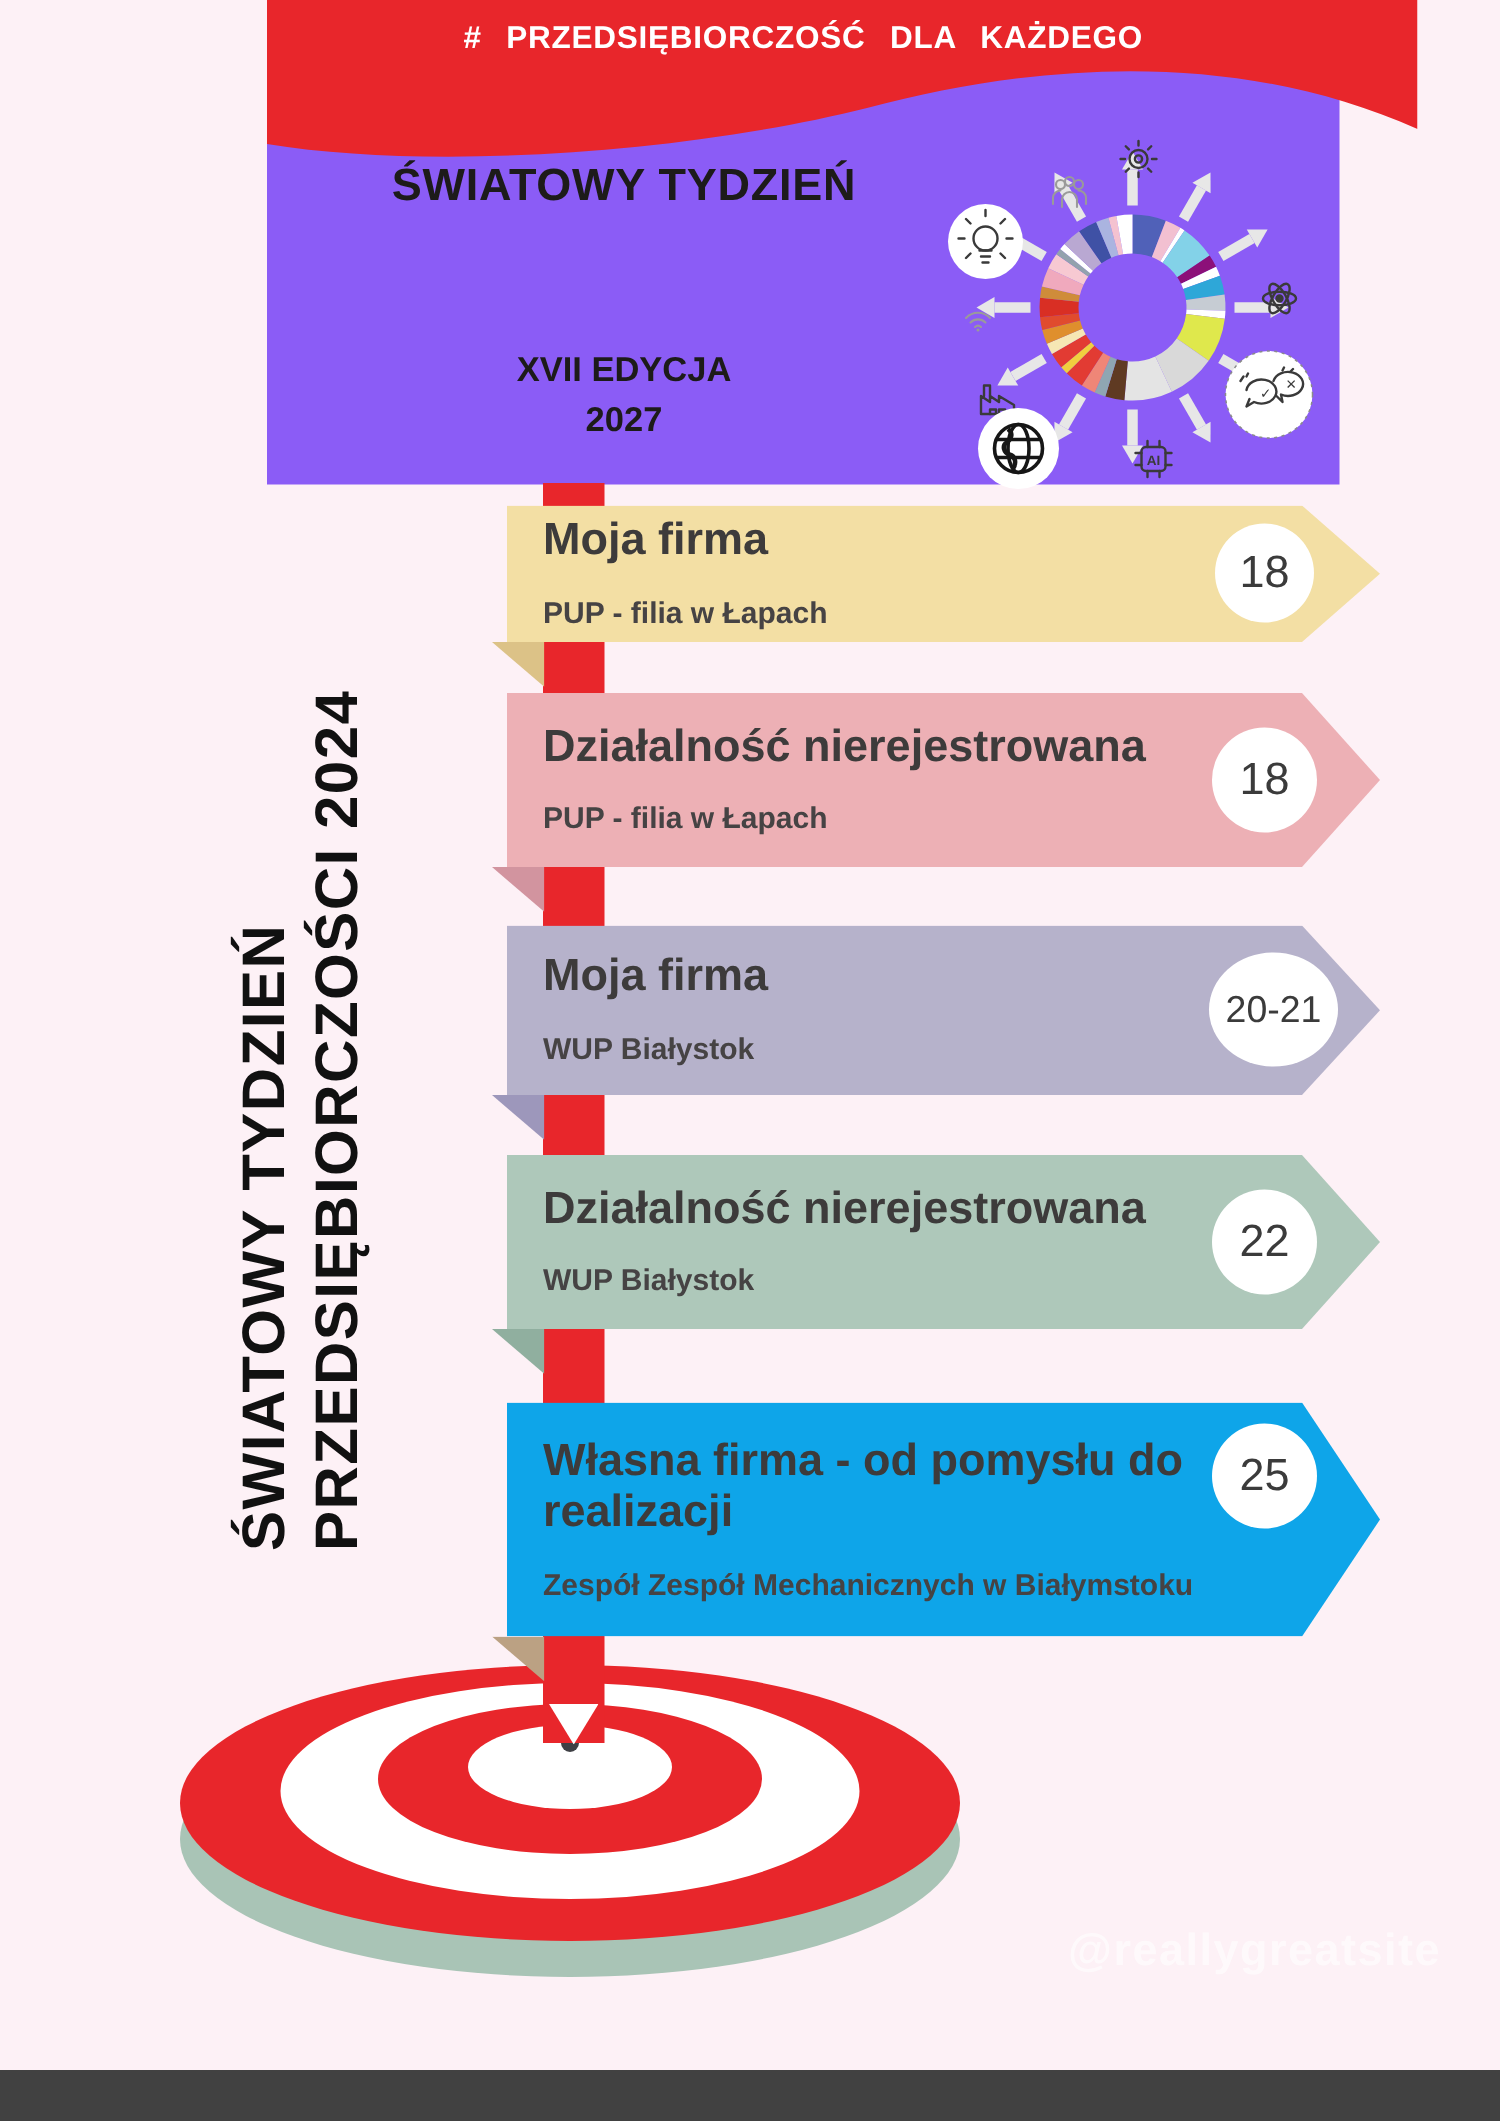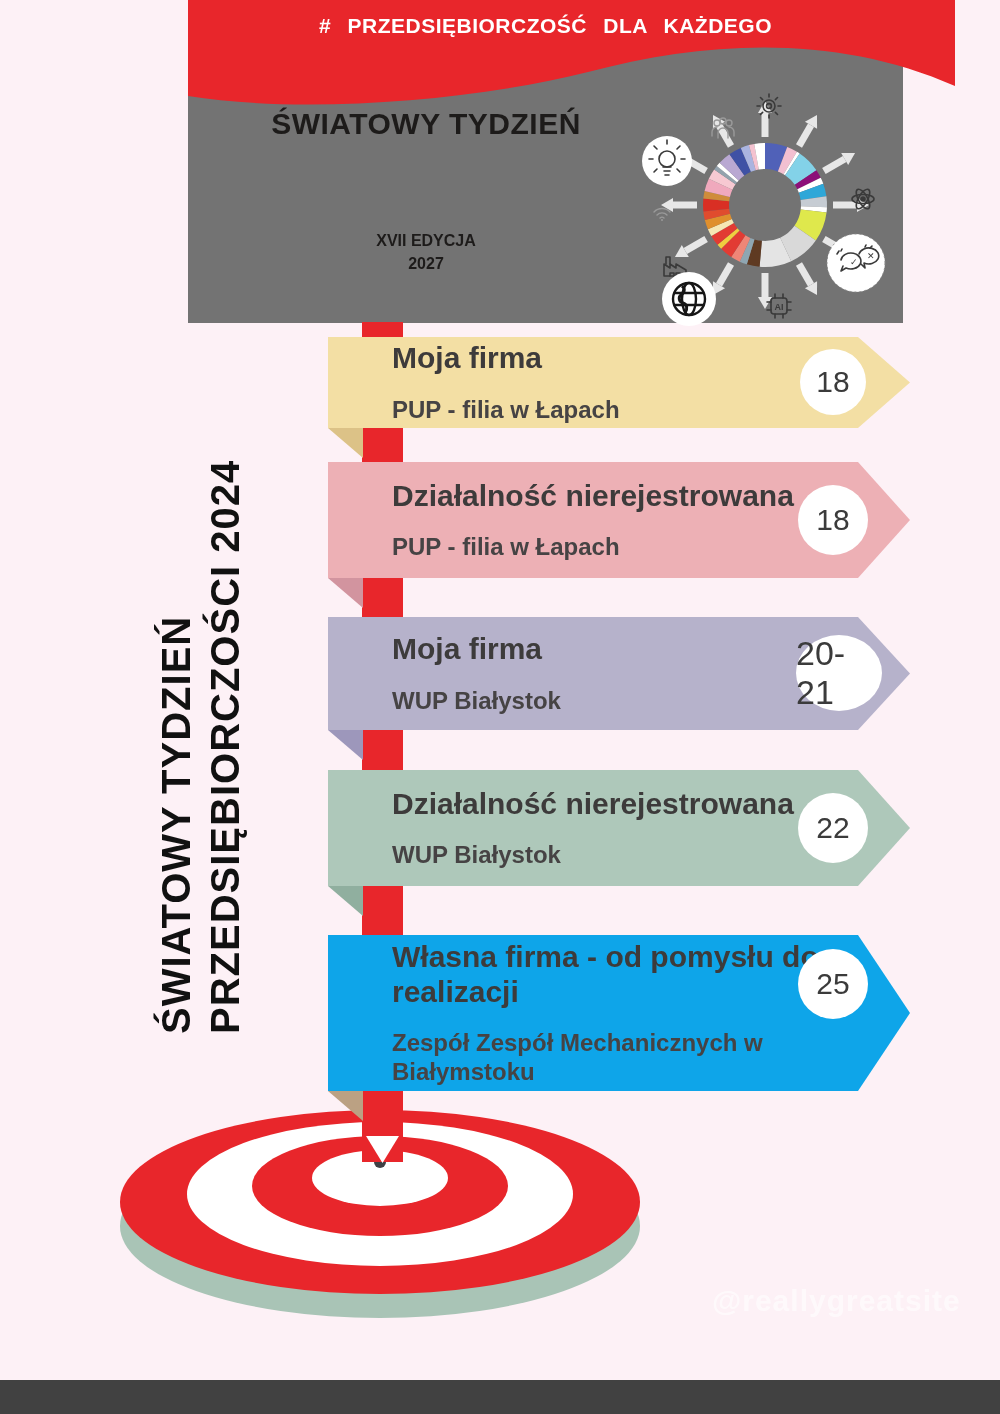"# PRZEDSIĘBIORCZOŚĆ DLA KAŻDEGO" .card { background: #737373 -> #8b5cf6; left: 188px -> 178px }
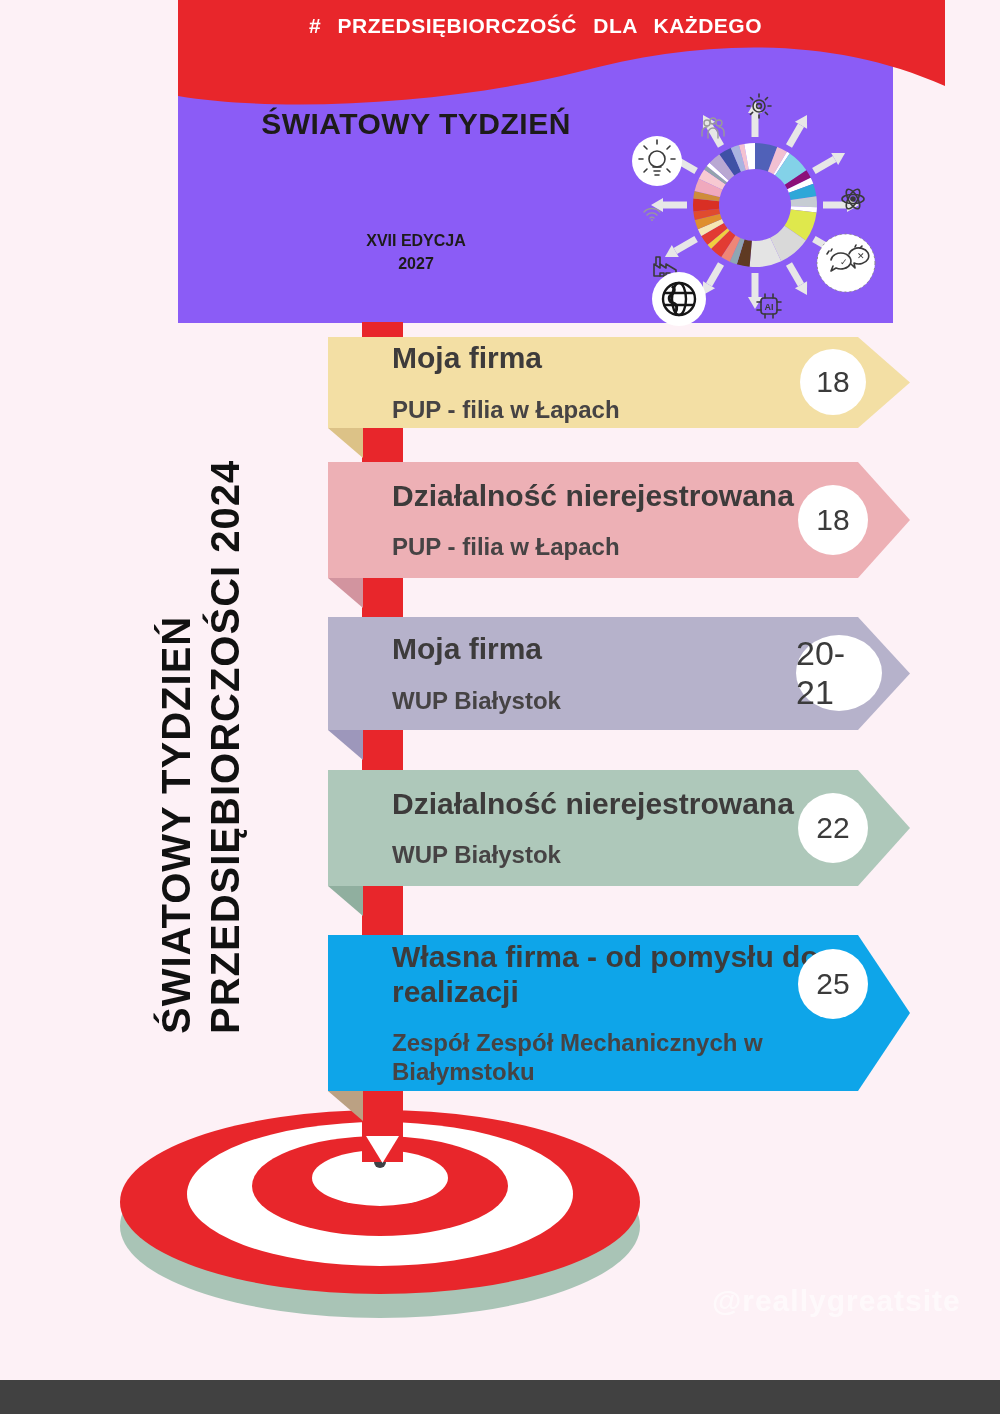"XVII EDYCJA" .card-sub { font-size: 16px -> 23px }
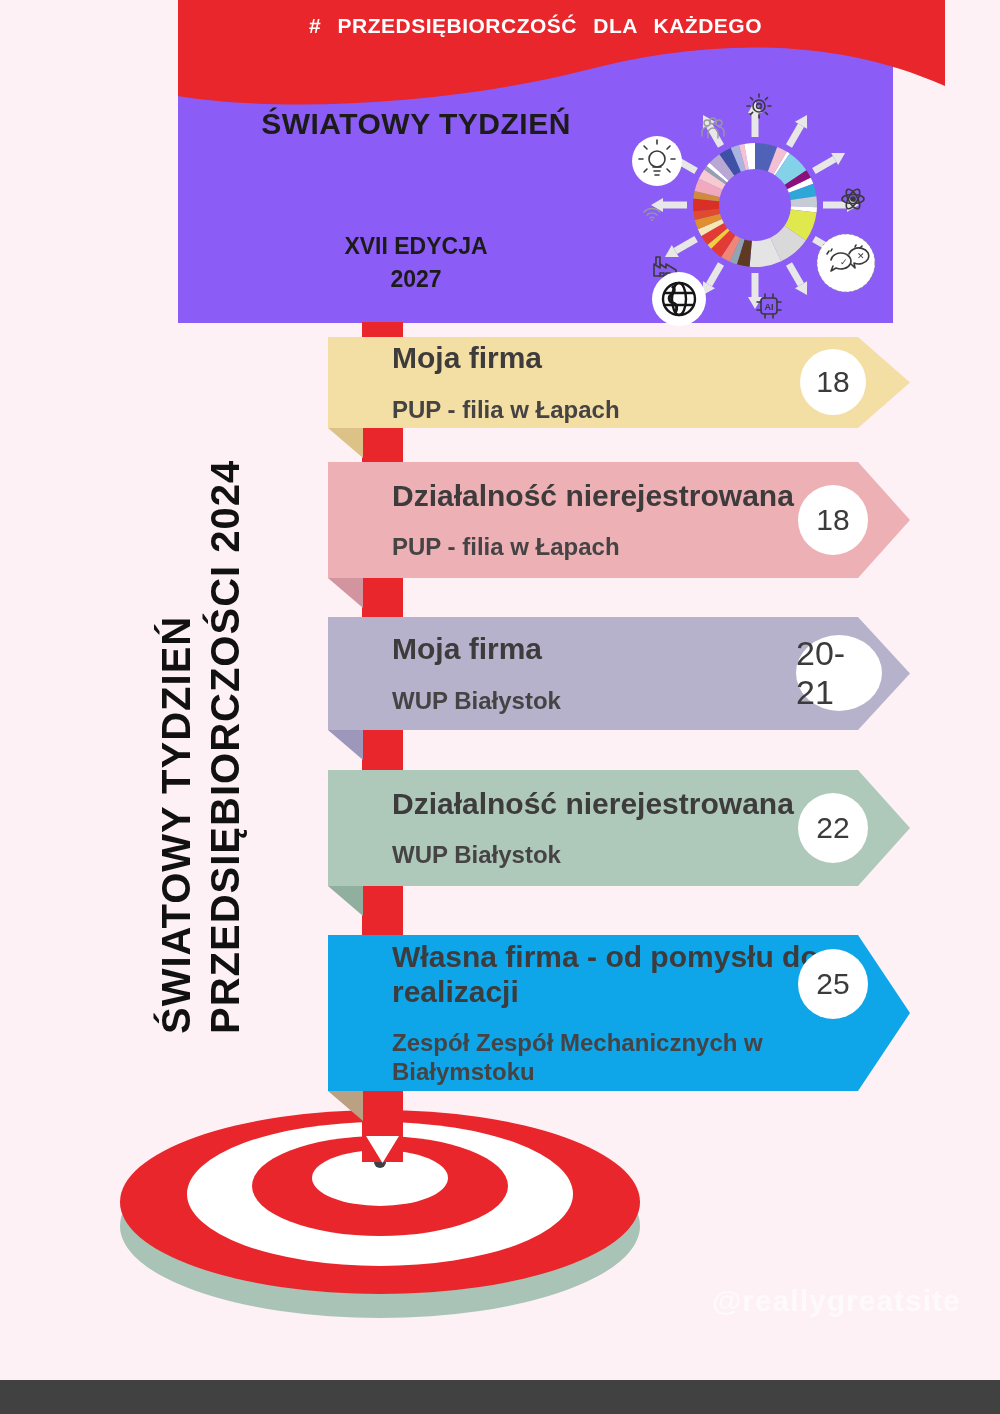"Moja firma" .banner { left: 328px -> 338px; padding-left: 64px -> 24px }
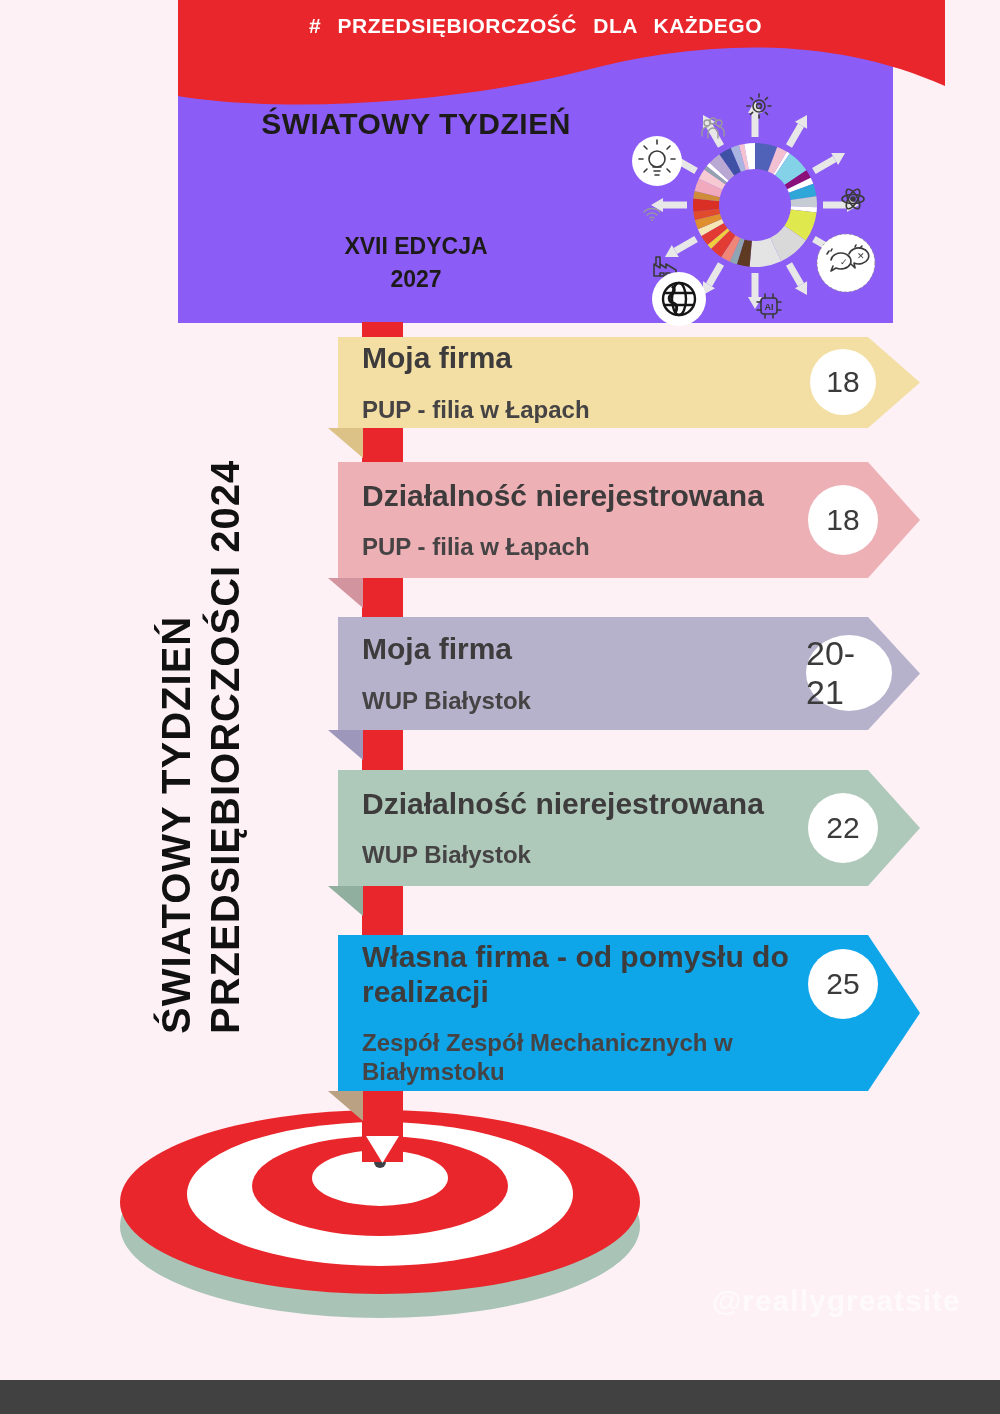"PUP - filia w Łapach" .b-sub { font-size: 24px -> 20px }
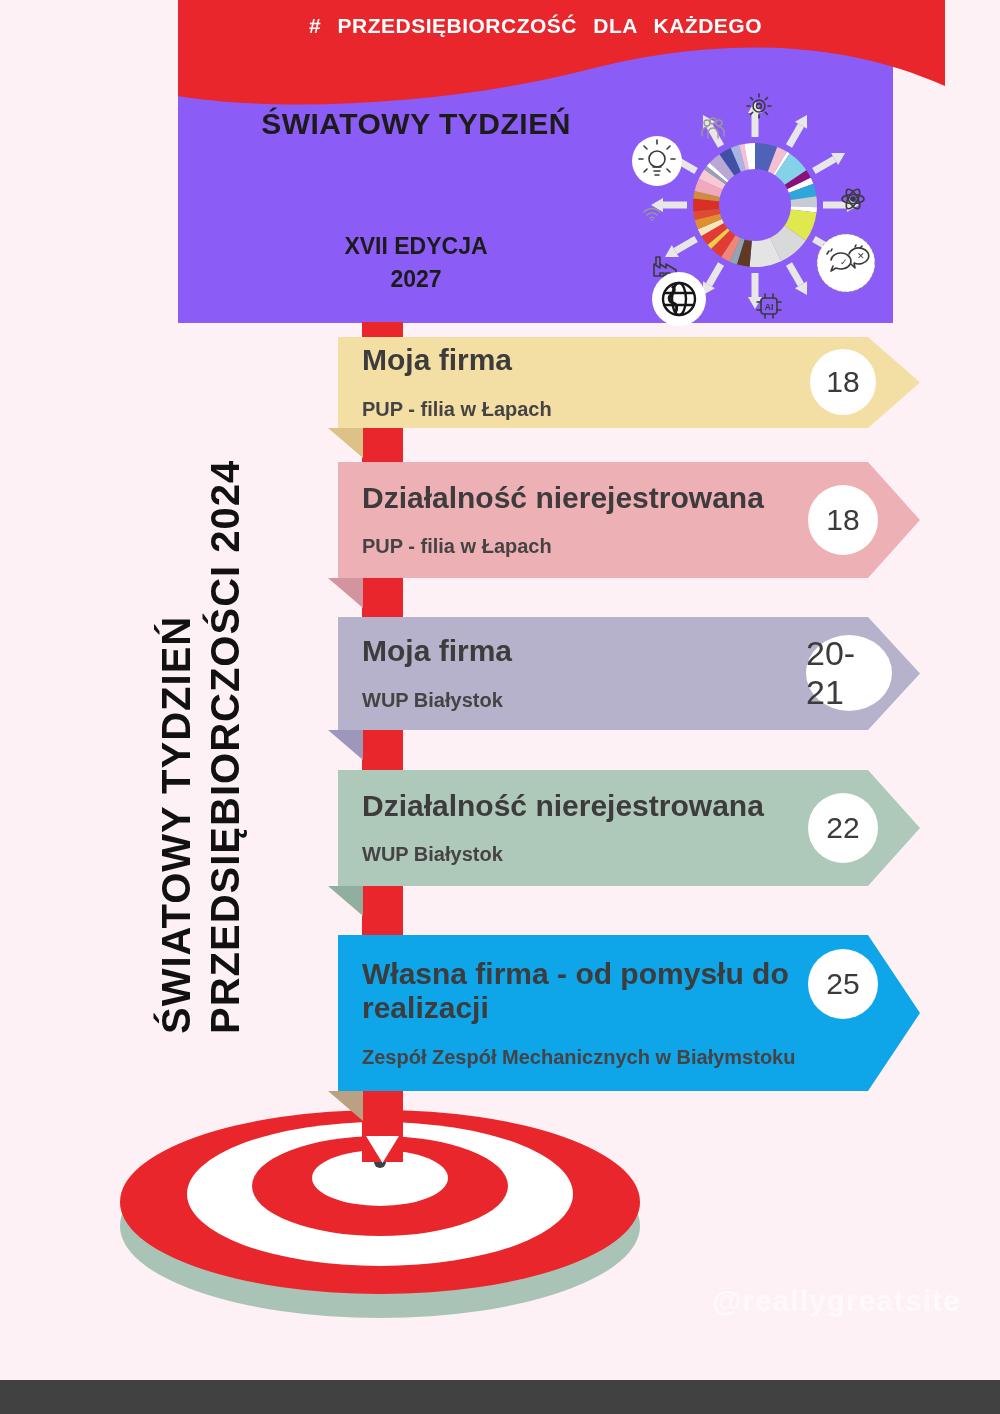"20-21" .b2 .date { font-size: 34px -> 25px }
